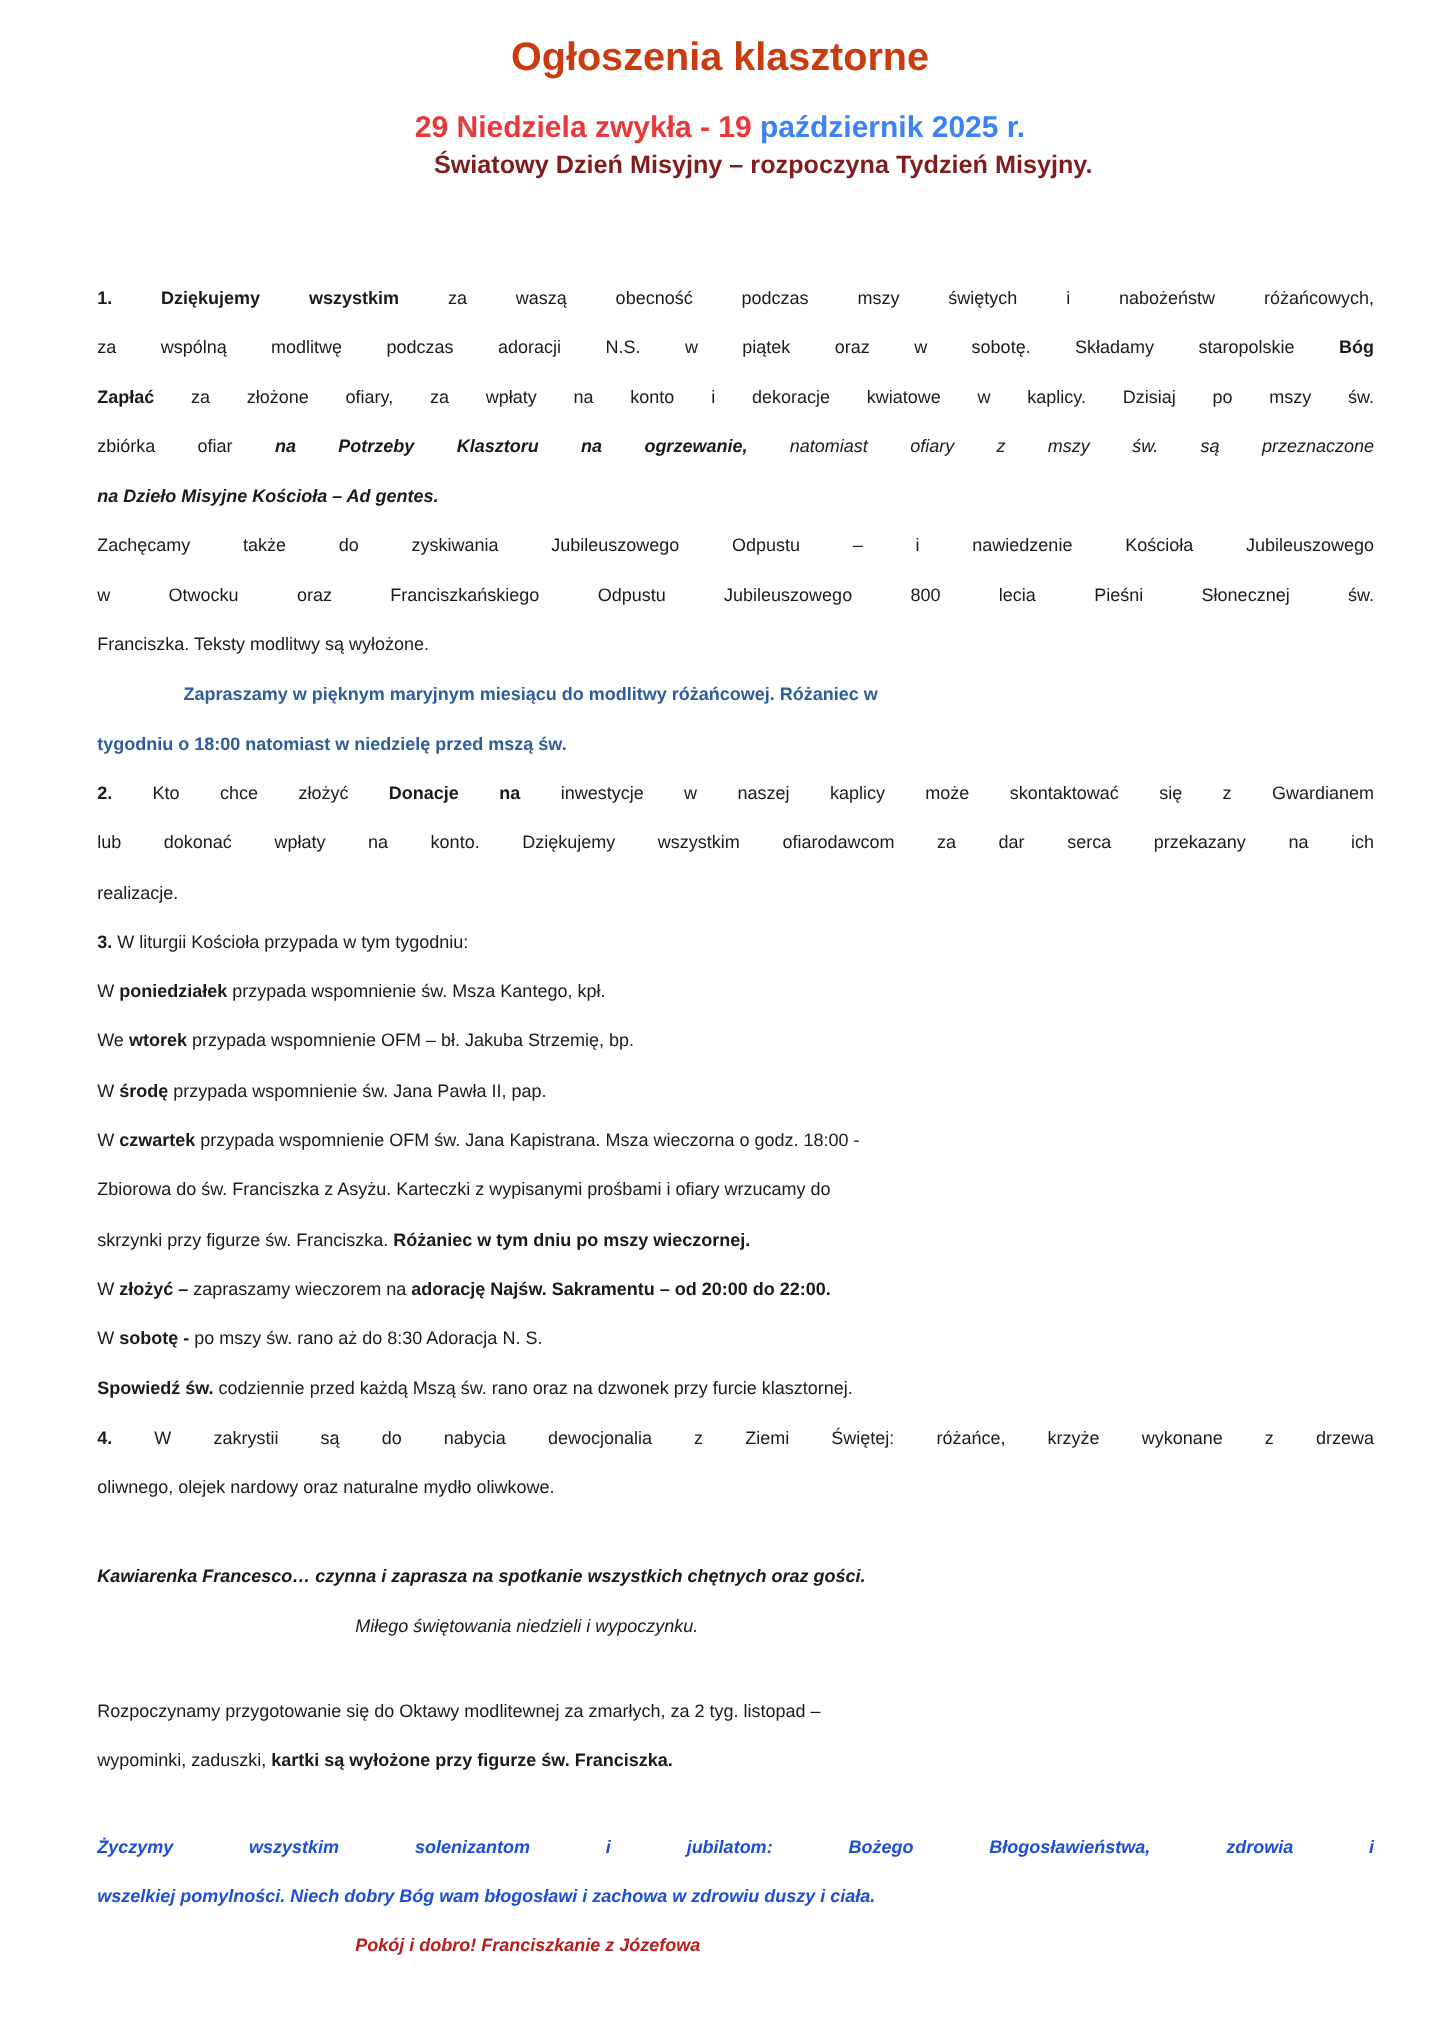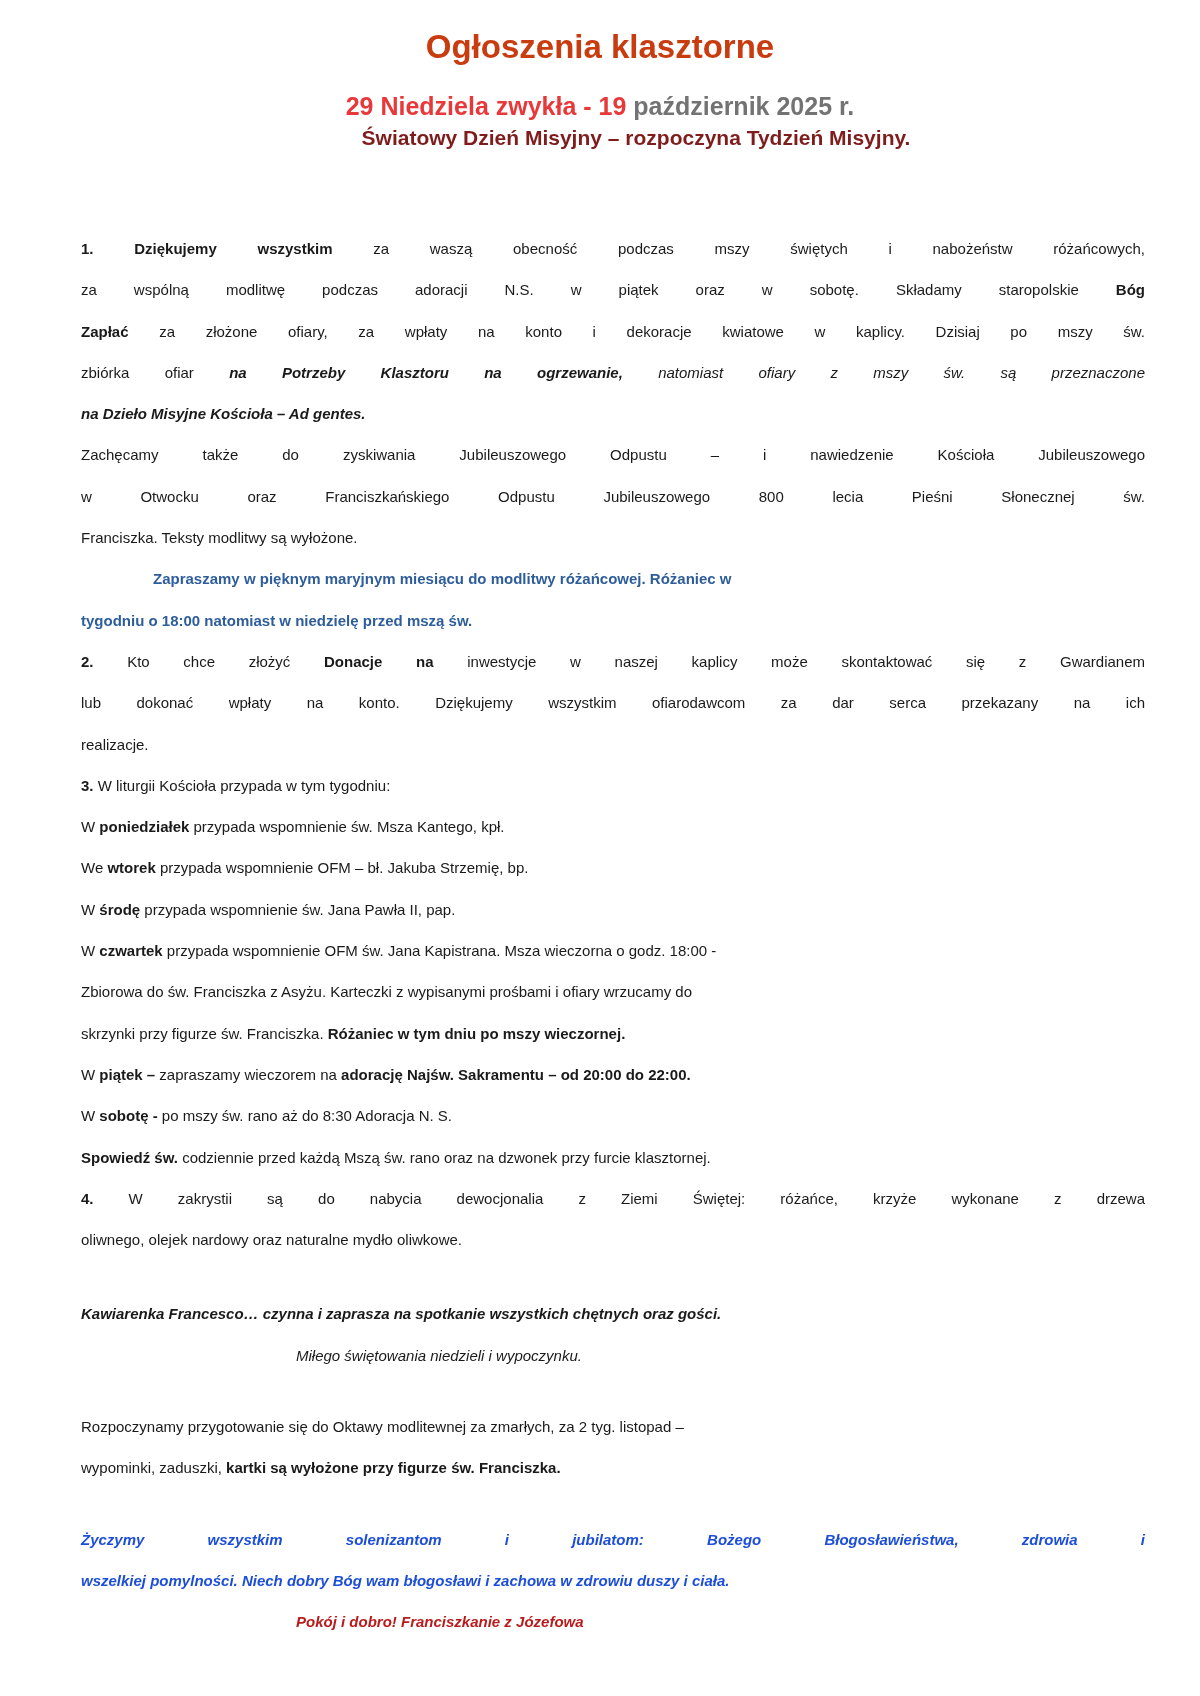"październik 2025 r." .subtitle .strong-red { color: #737373 -> #3b82f6 }
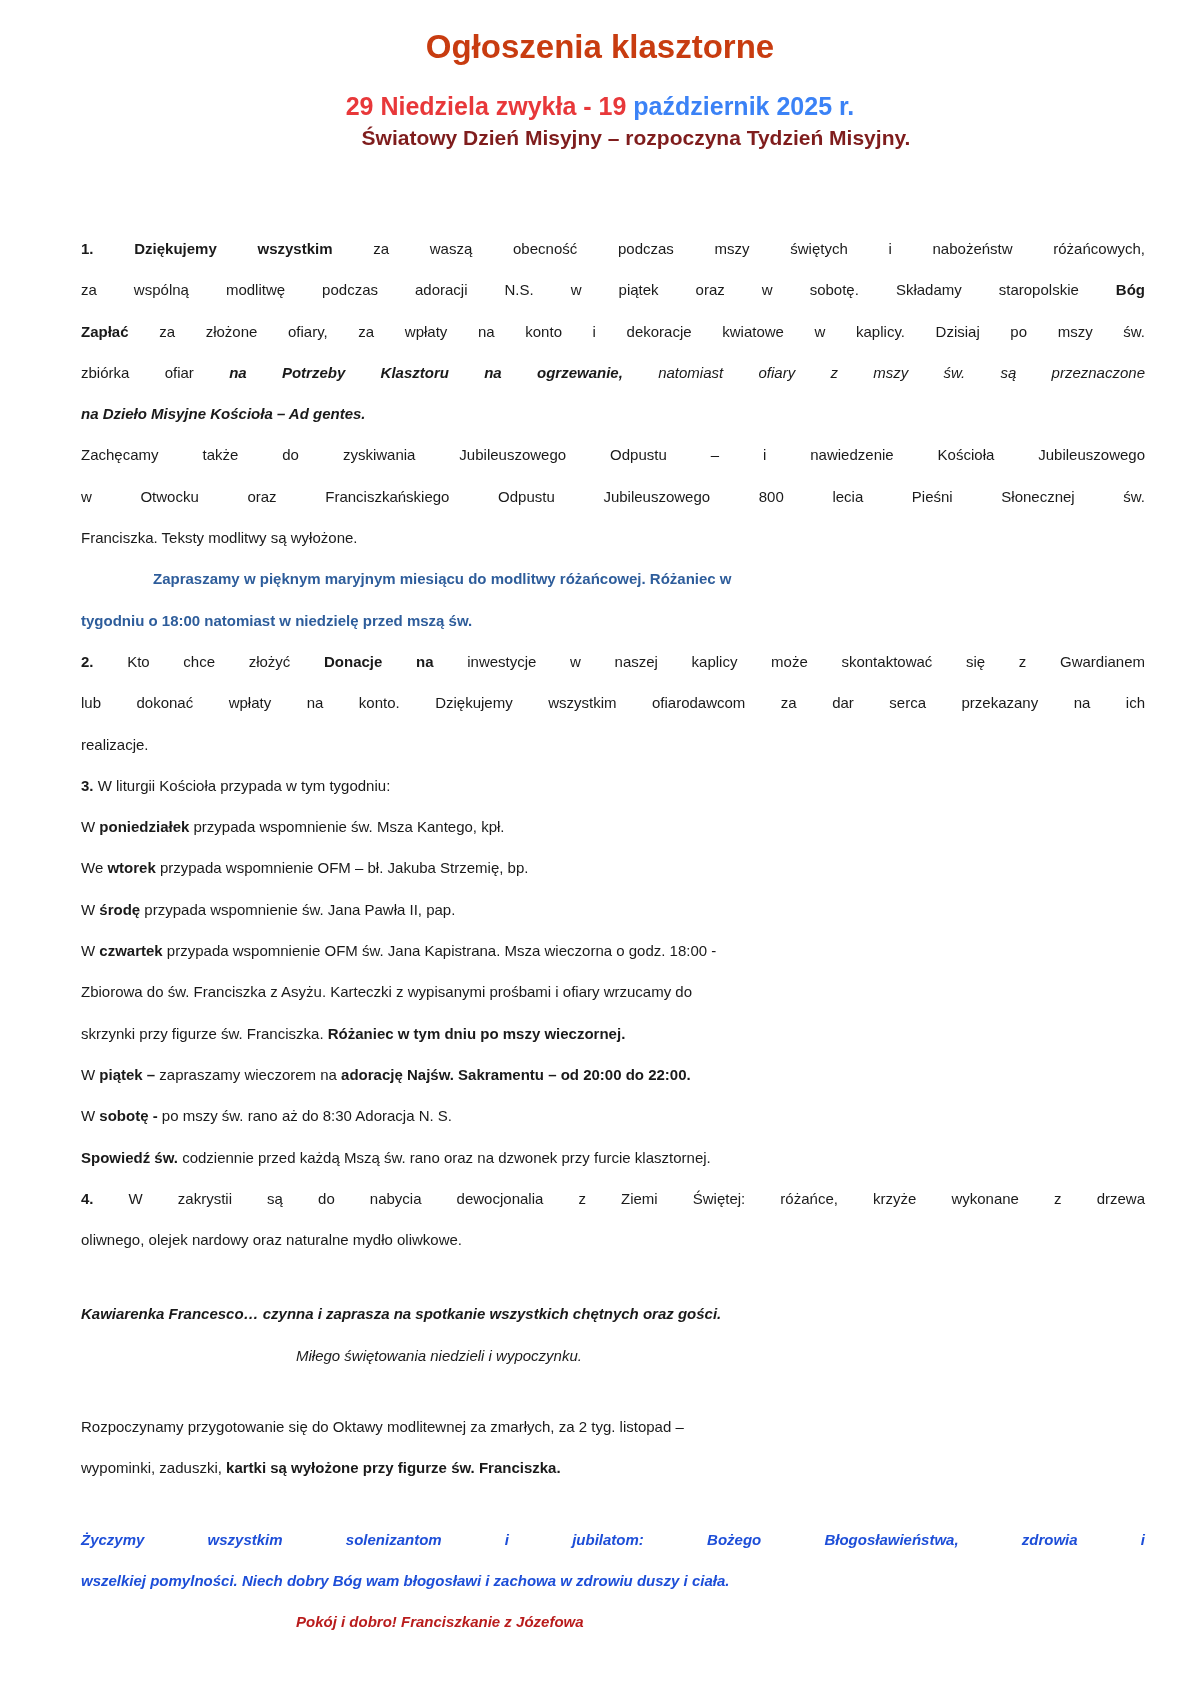"piątek –" b { text: piątek -> złożyć }
